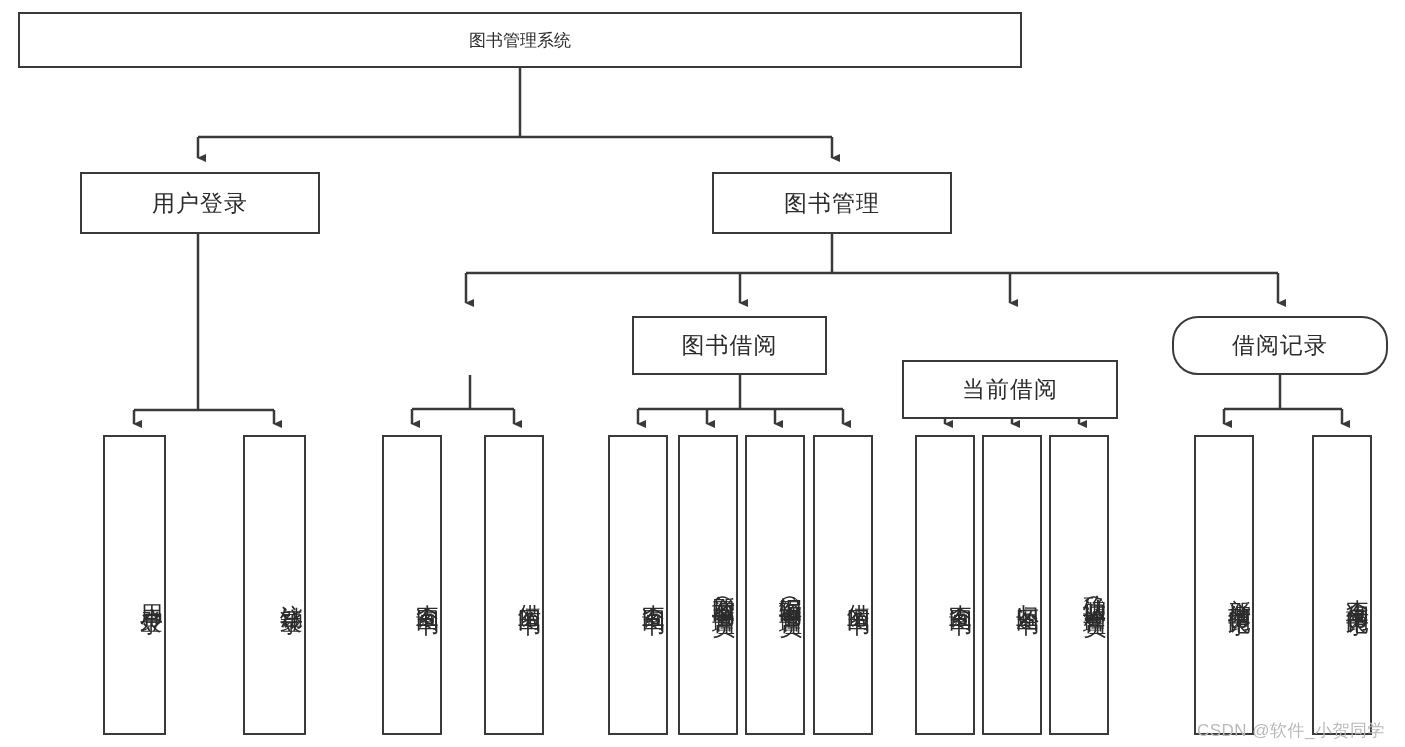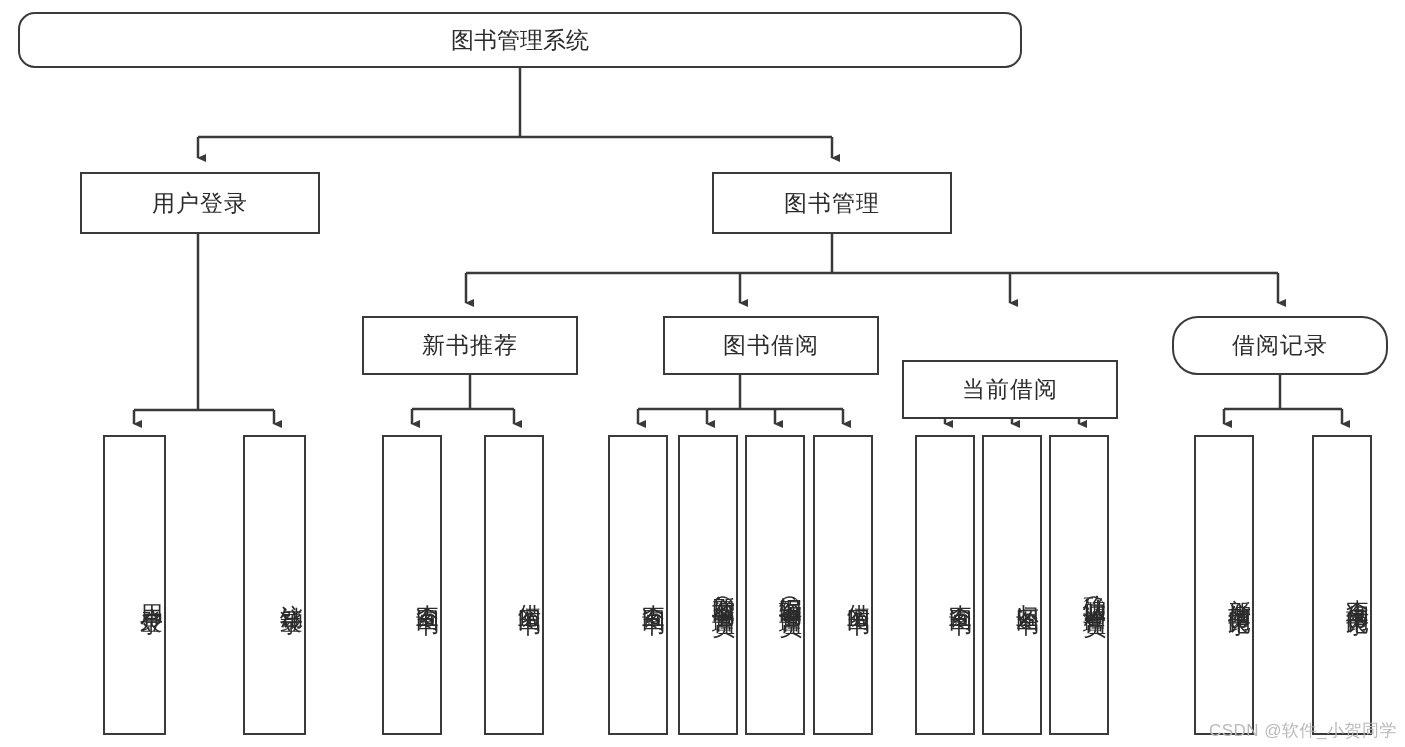"图书管理系统" .node.root { border-radius: 17px -> none; font-size: 23px -> 17px }
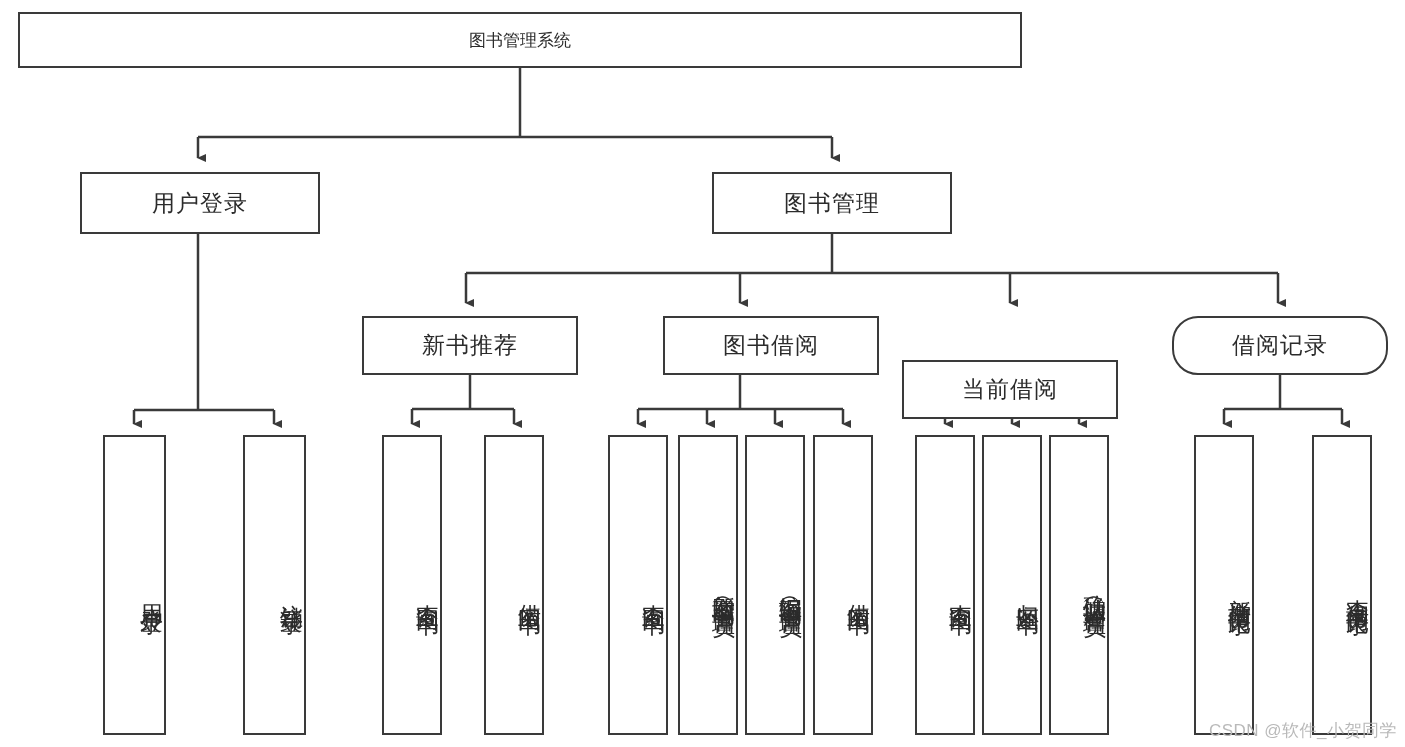"新书推荐" div.node { html: <div>新书推荐</div> -> none }
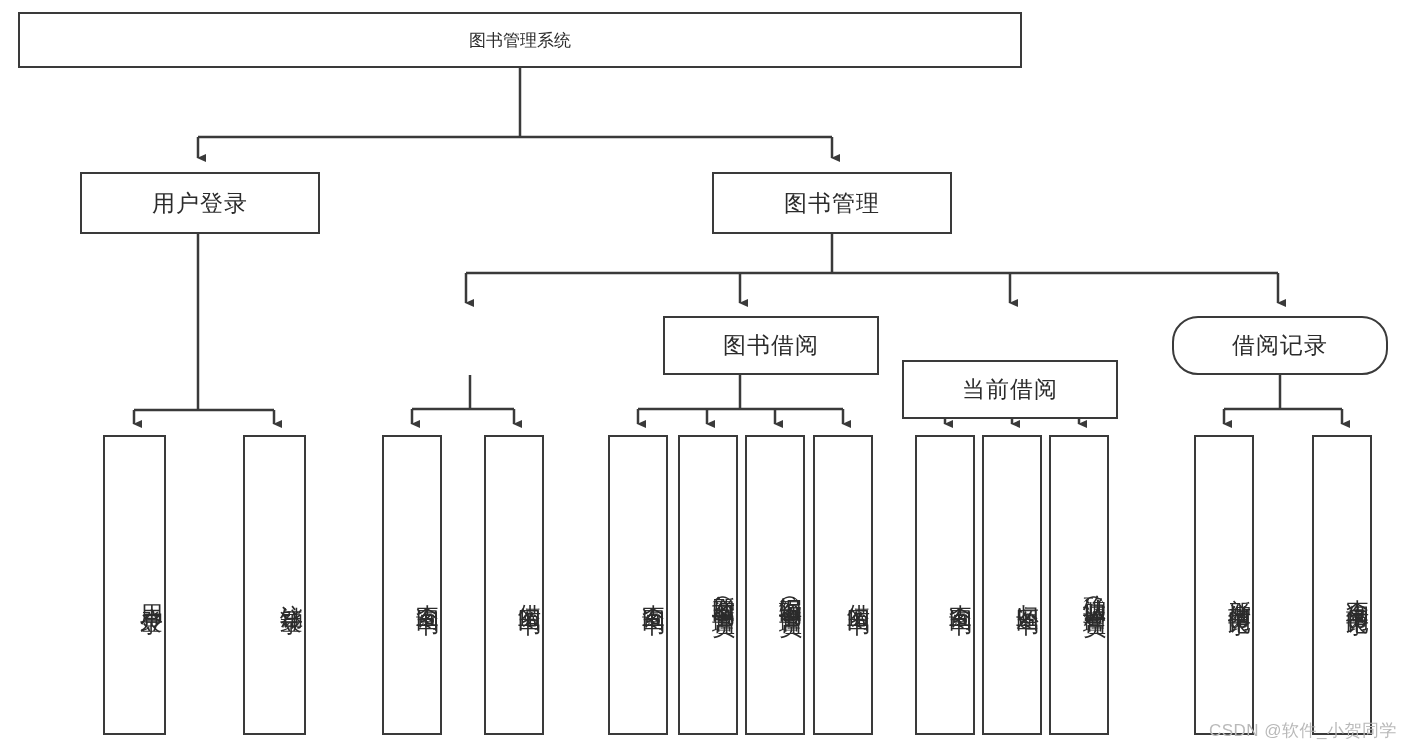"图书借阅" div.node { margin-left: 31px -> none; width: 216px -> 195px }
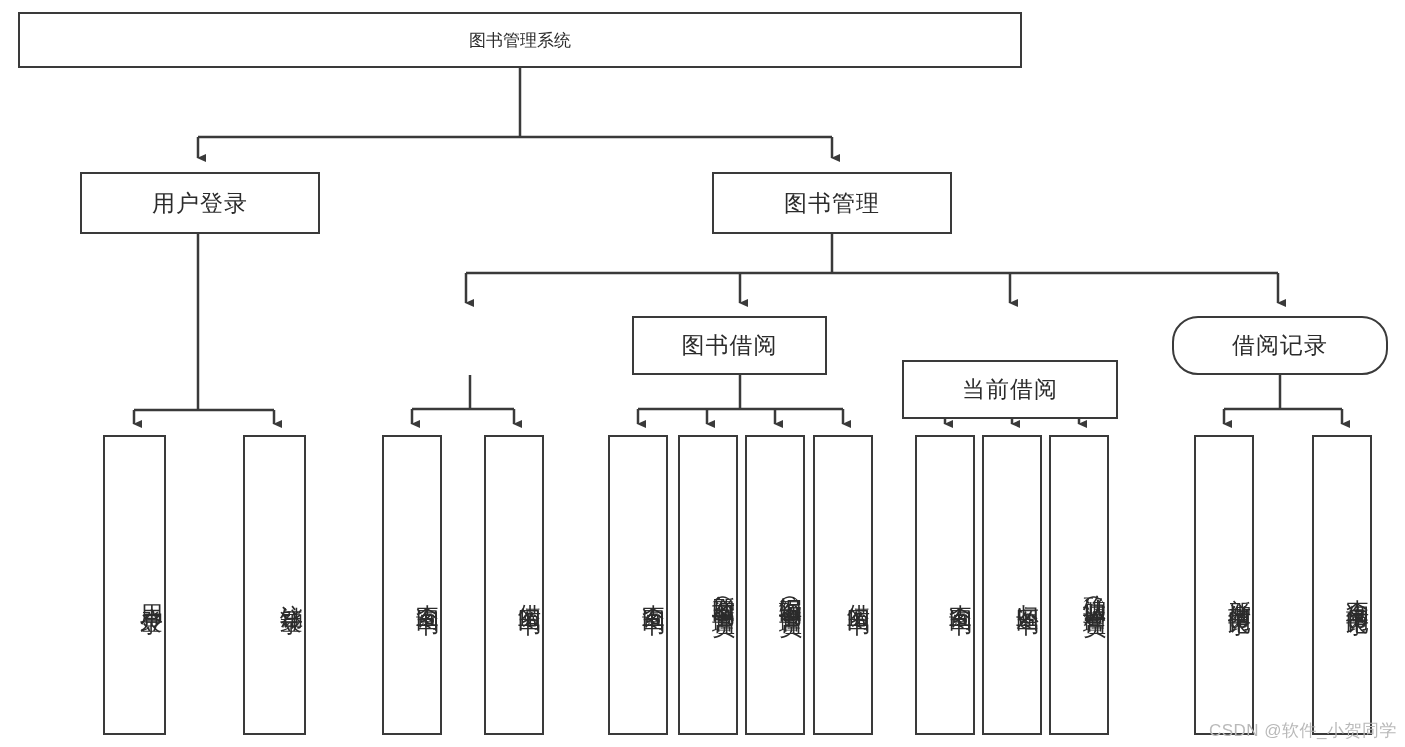"CSDN @软件_小贺同学" .watermark { right: 8px -> 20px }
